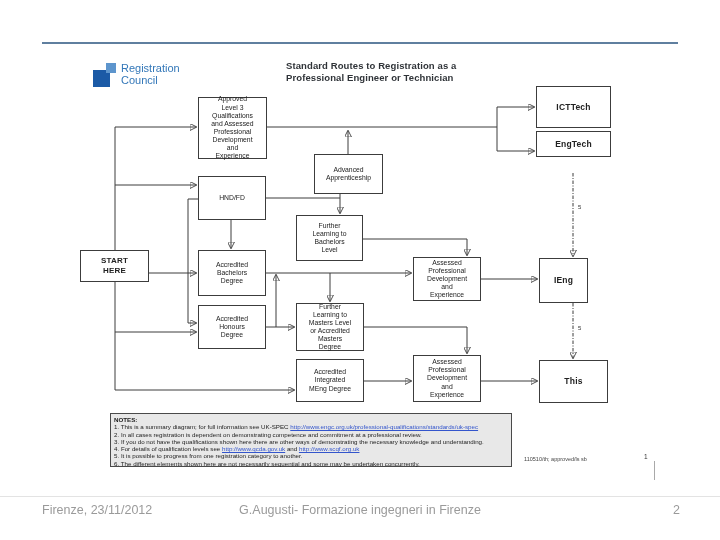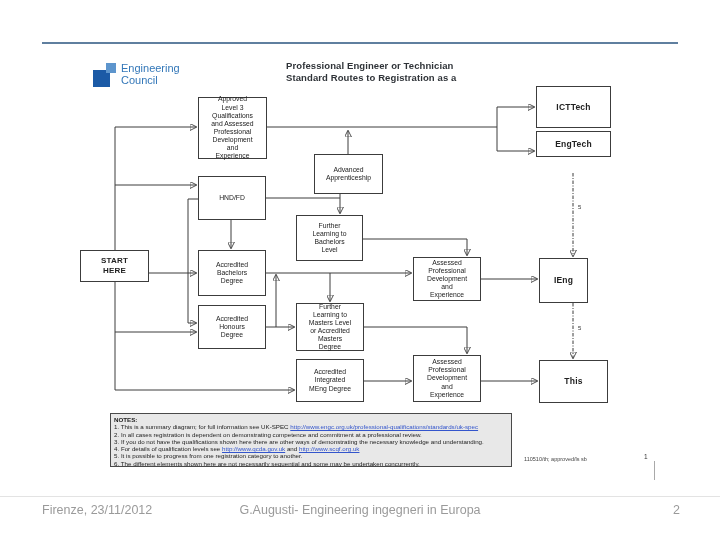"Engineering" div { text: Engineering -> Registration }
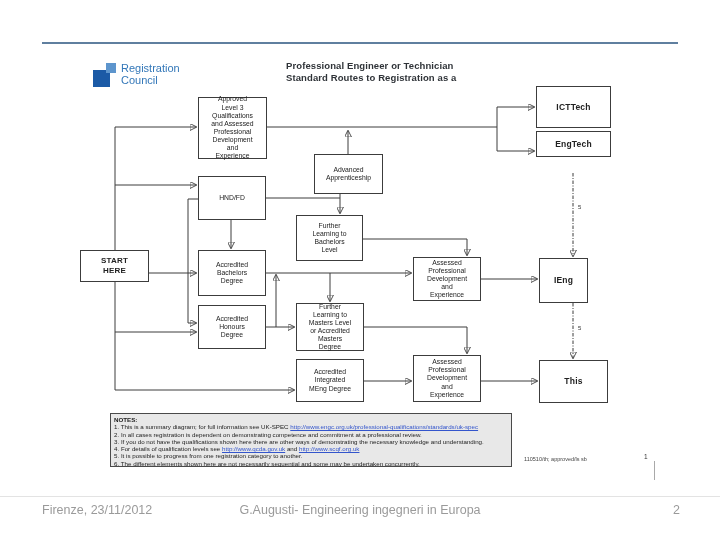"Professional Engineer or Technician" div { order: before "Standard Routes to Registration as" -> after "Standard Routes to Registration as" }
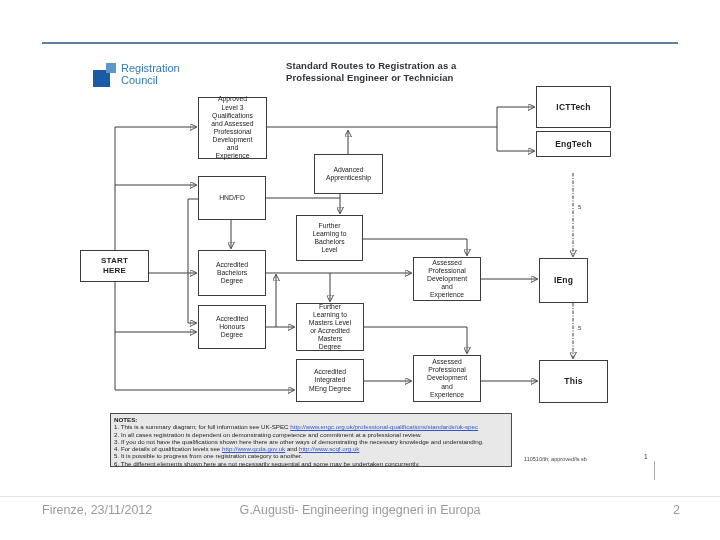"G.Augusti- Engineering ingegneri in" div.footer-center { text: Engineering ingegneri in Europa -> Formazione ingegneri in Firenze }
